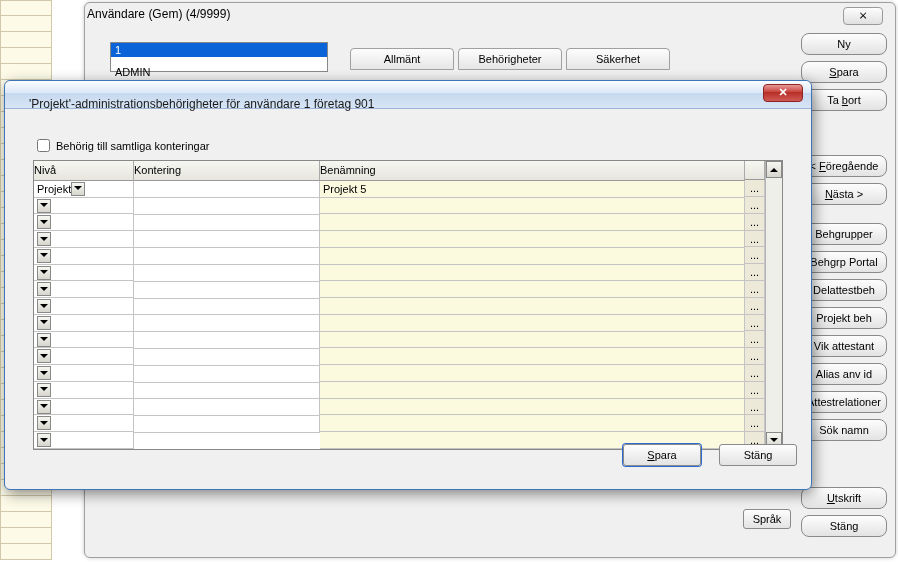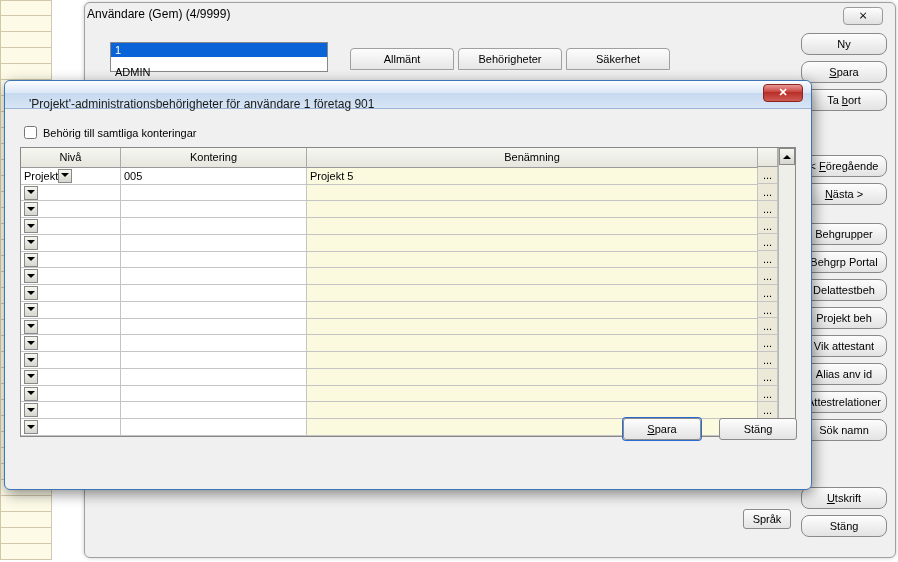"Behörig till samtliga konteringar" .dlg-body { padding: 15px -> 28px }
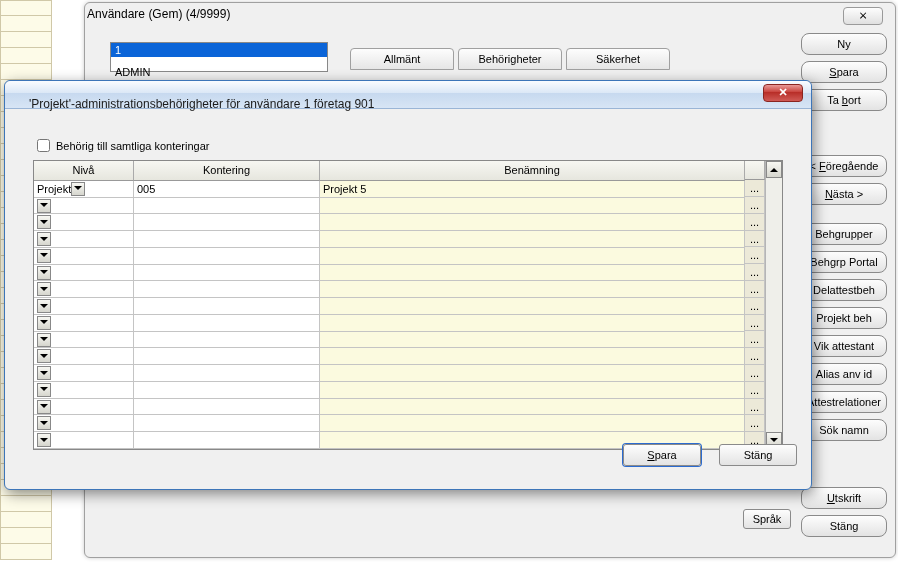"Nivå" .gcol-header { text-align: center -> left }
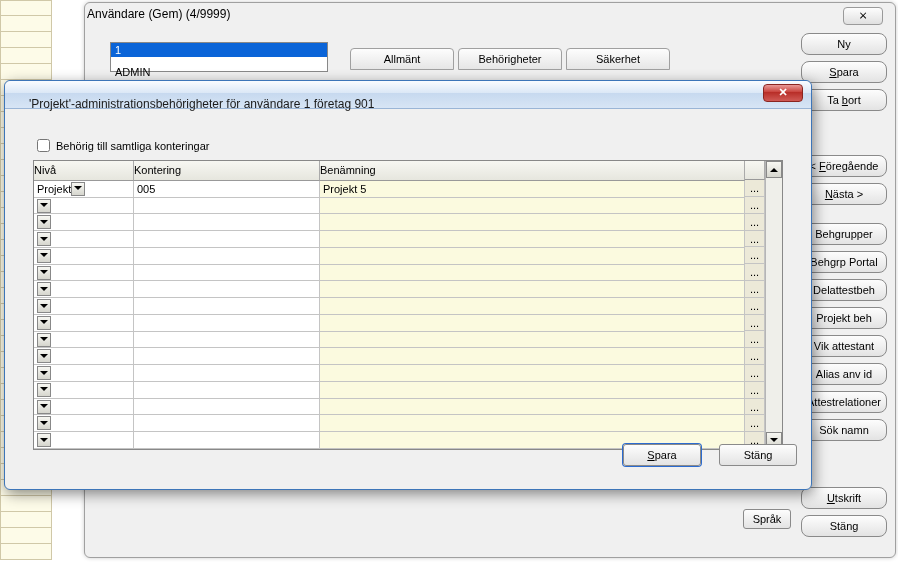"005" div.gcell { html: <div>005</div> -> none }
